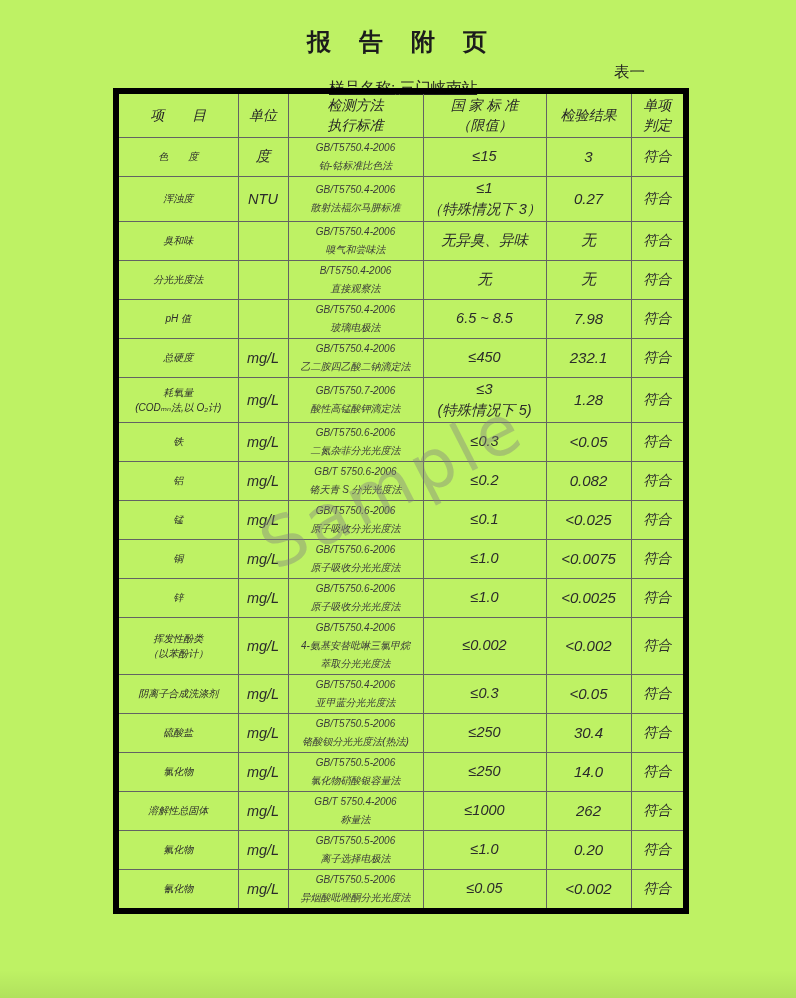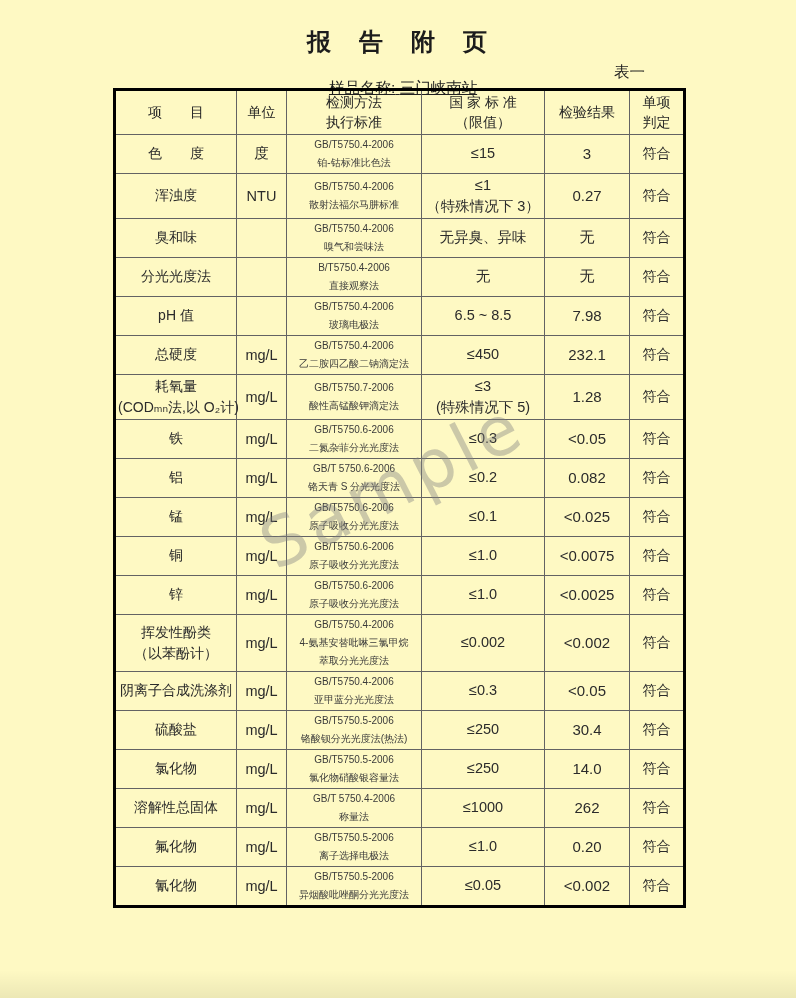"报 告 附 页" .page { background: #fef9c3 -> #bef264 }
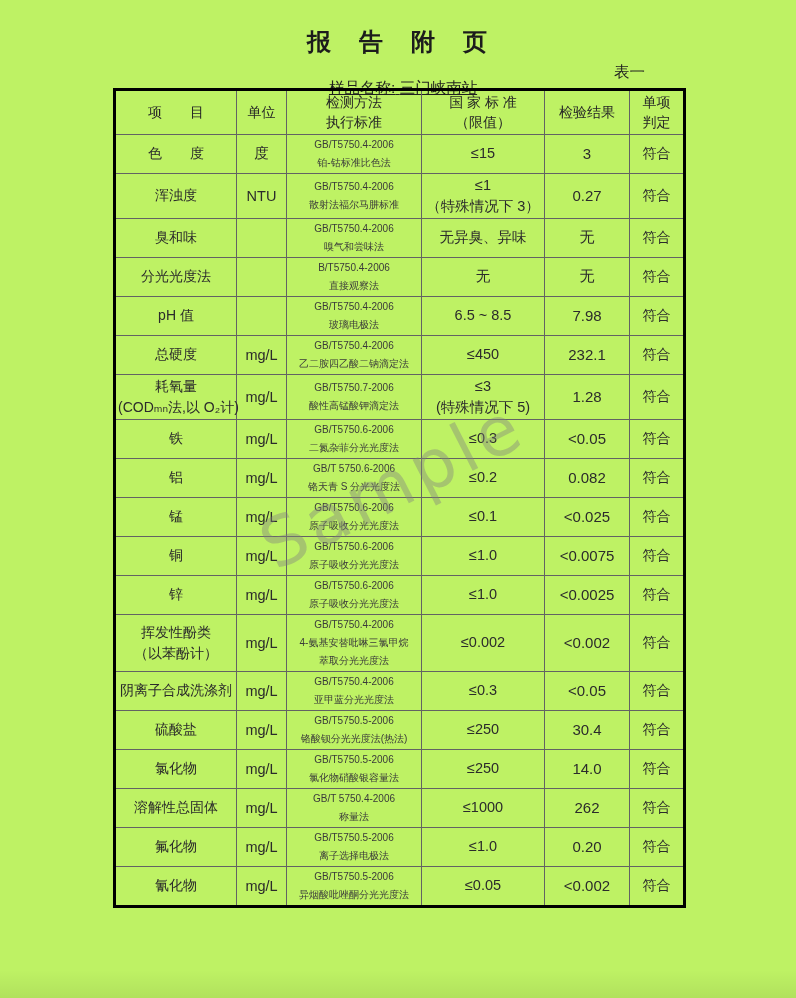"项 目" table.report { border: 3px solid #000000 -> 6px solid #000000; font-style: none -> italic }
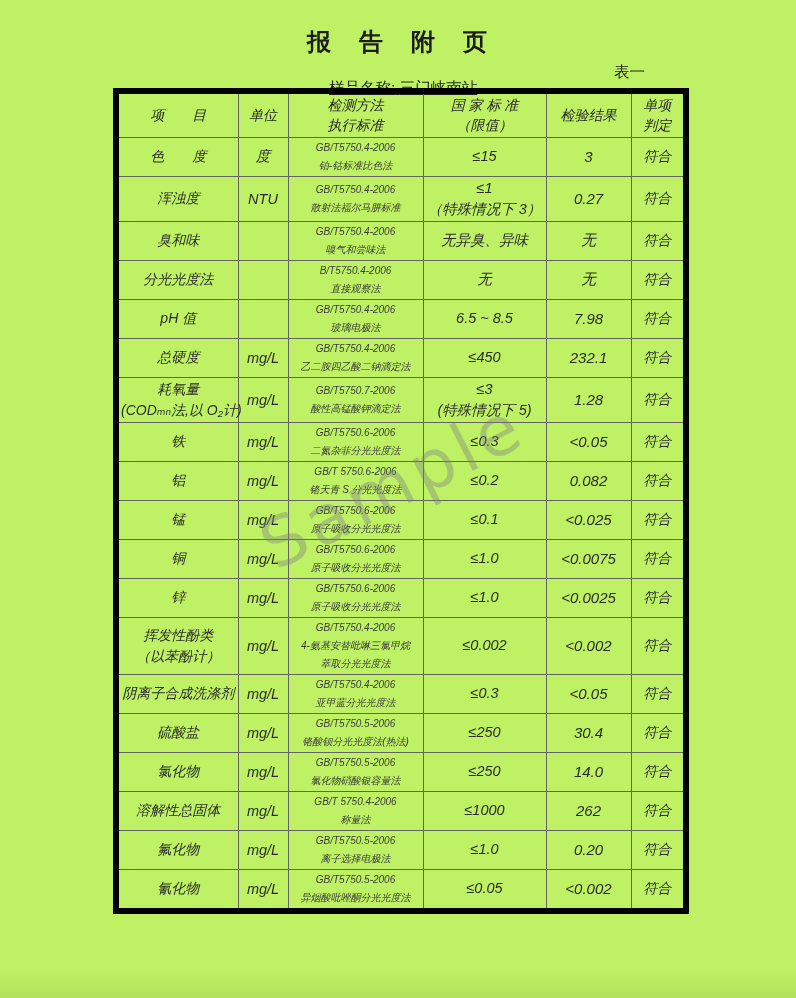"色 度" .c-item { font-size: 14px -> 10px }
